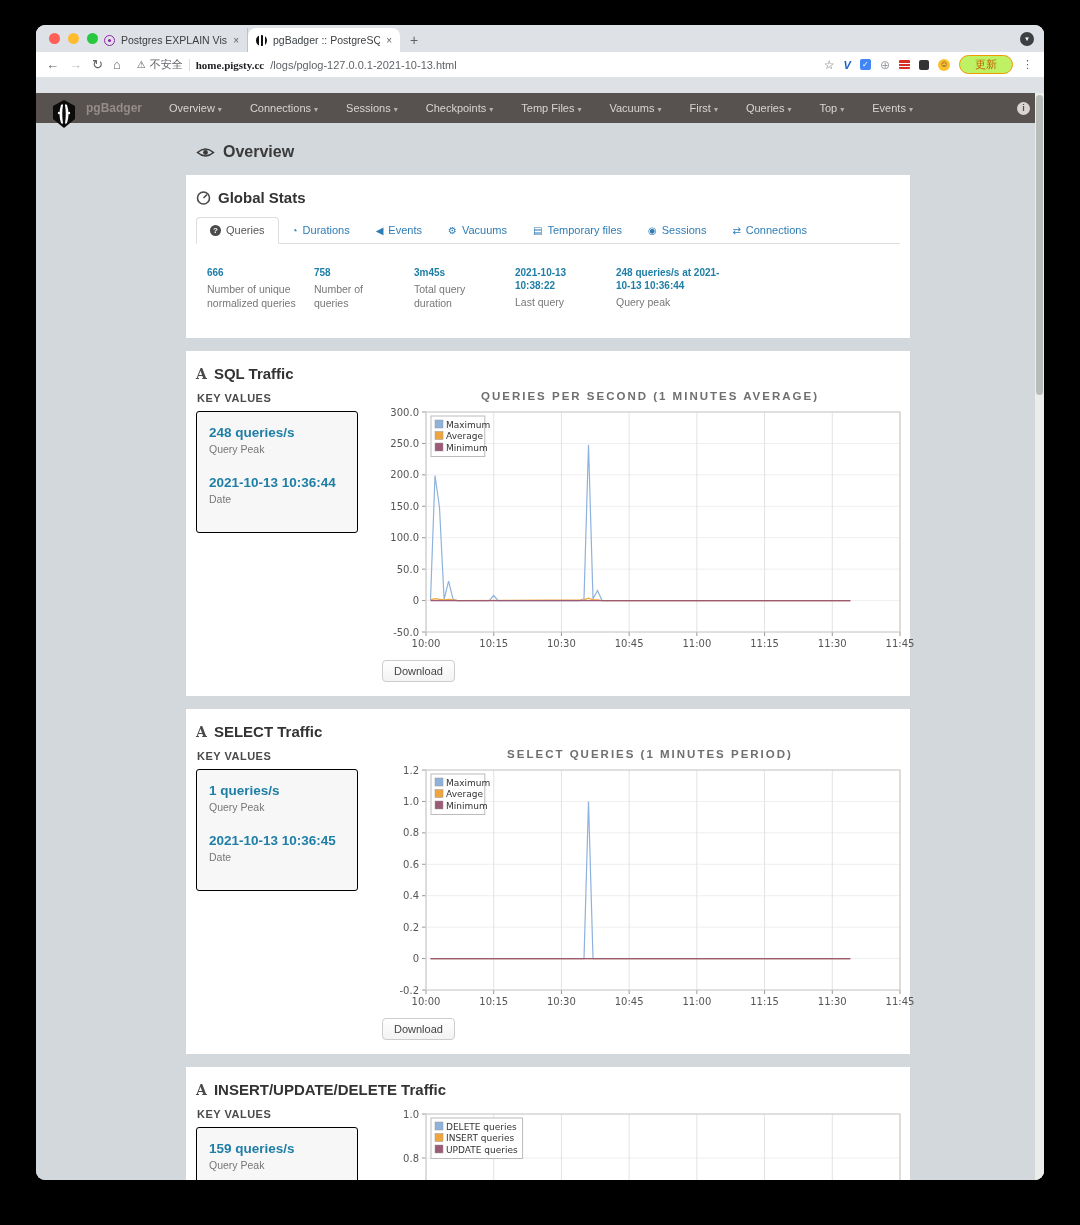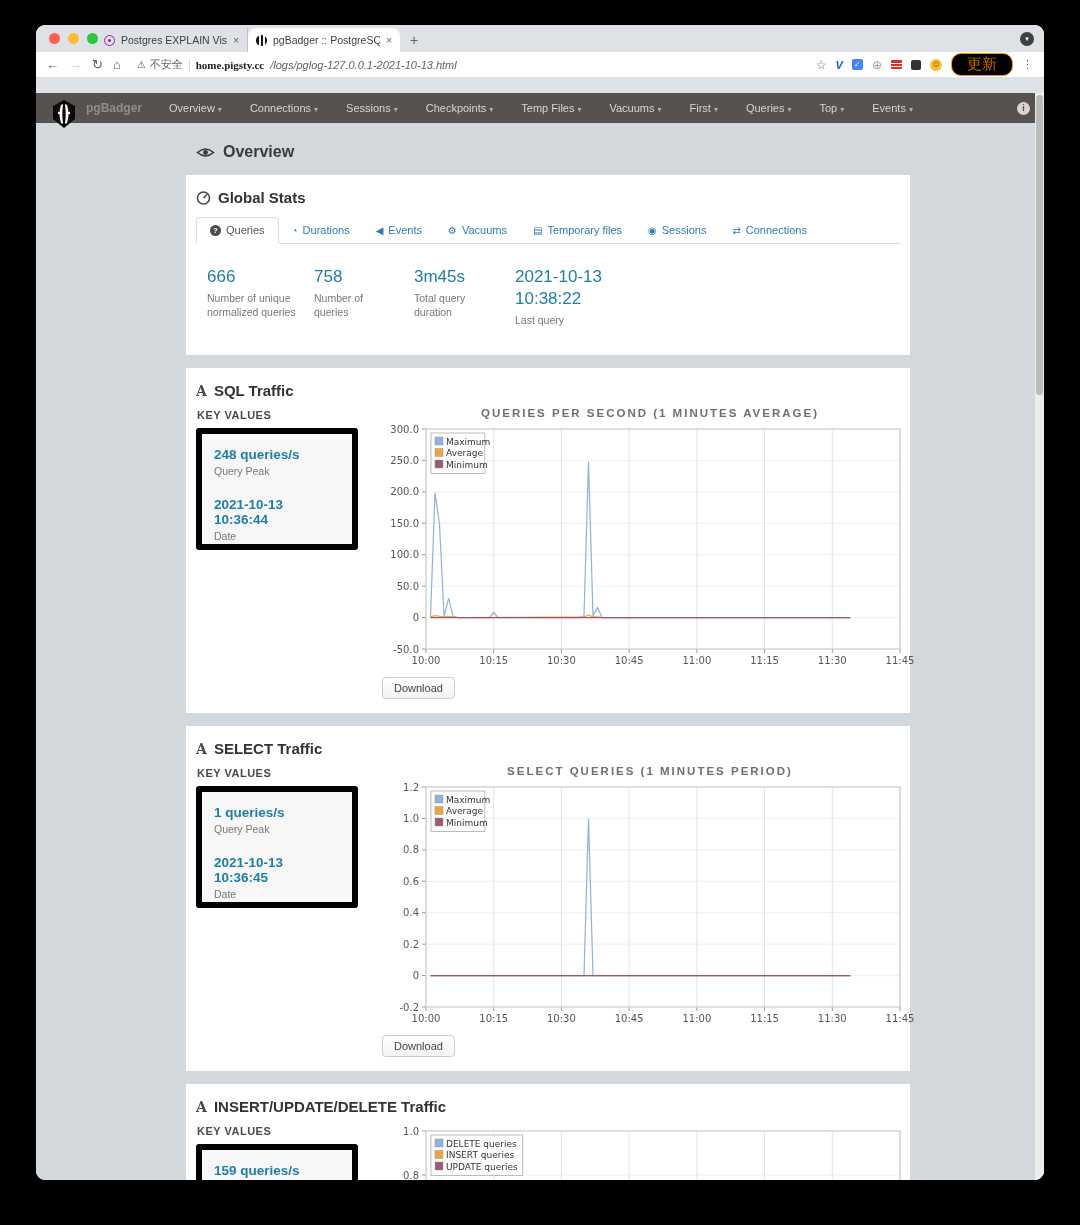"/logs/pglog-127.0.0.1-2021-10-13.html" .url-path { font-style: italic -> none }
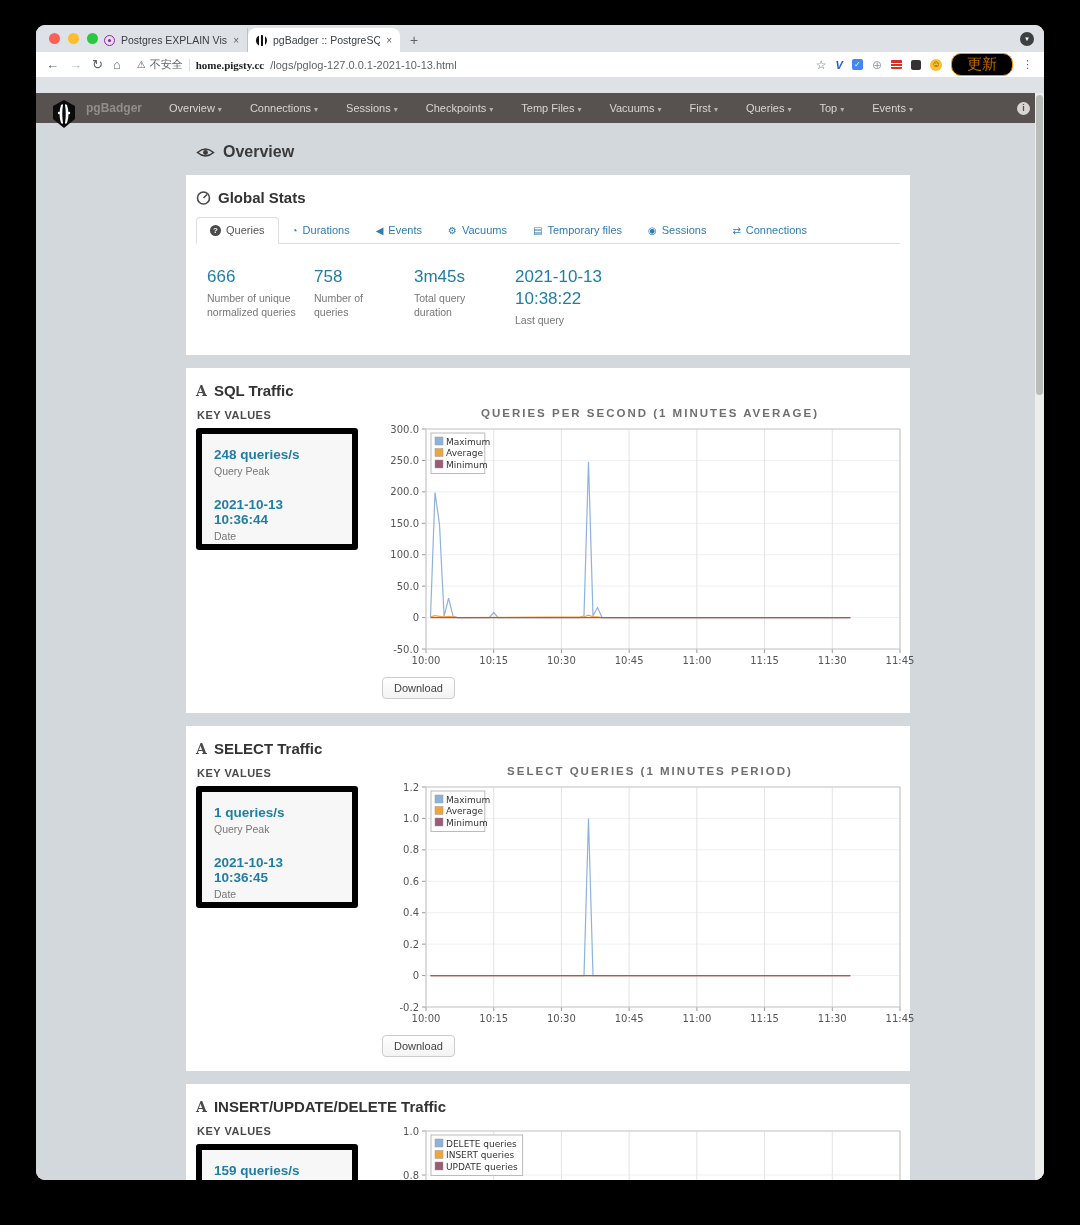"更新" .update-btn { background: #000000 -> #bef264; font-size: 15px -> 11px }
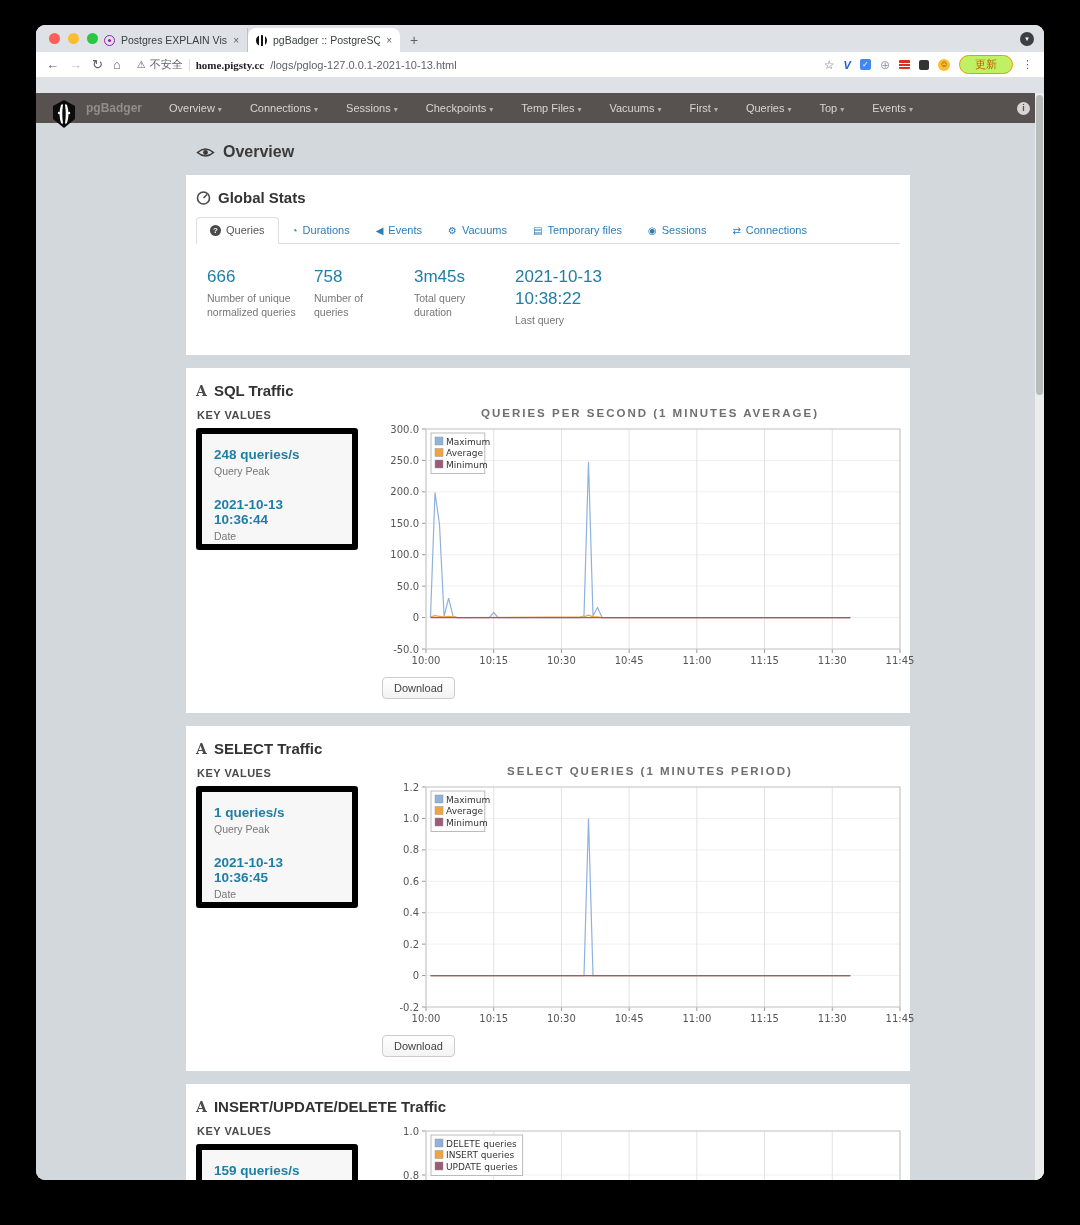"666" .gs-val { font-size: 17px -> 10px; font-weight: normal -> bold }
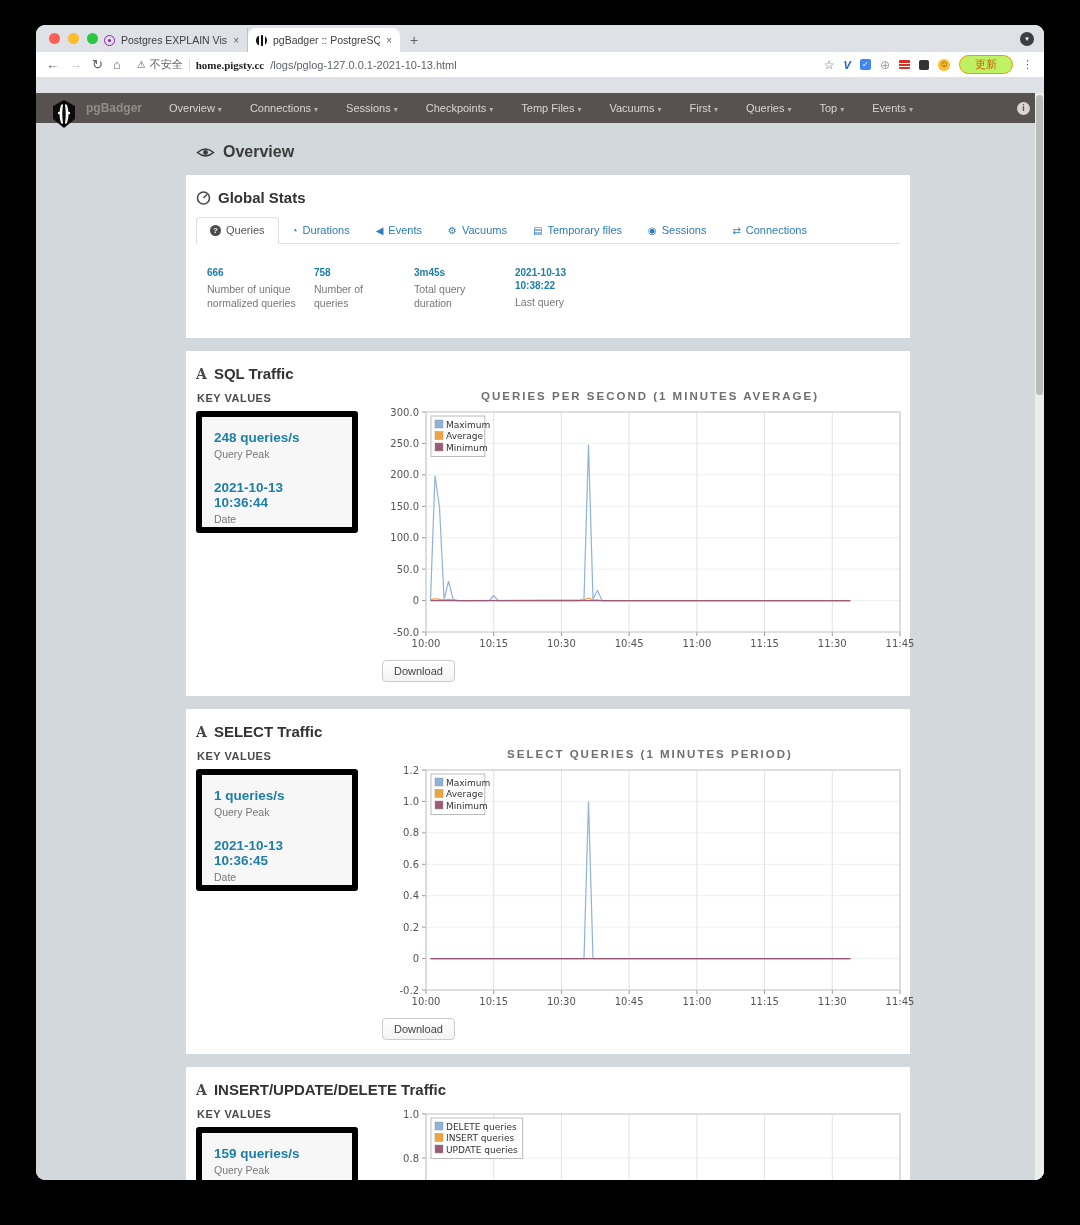"248 queries/s at 2021-10-13 10:36:44" div.gs-col { html: none -> <div> <div>248 queries/s at 2021-10-13 10:36:44</div> <div>Query peak</div> </div> }
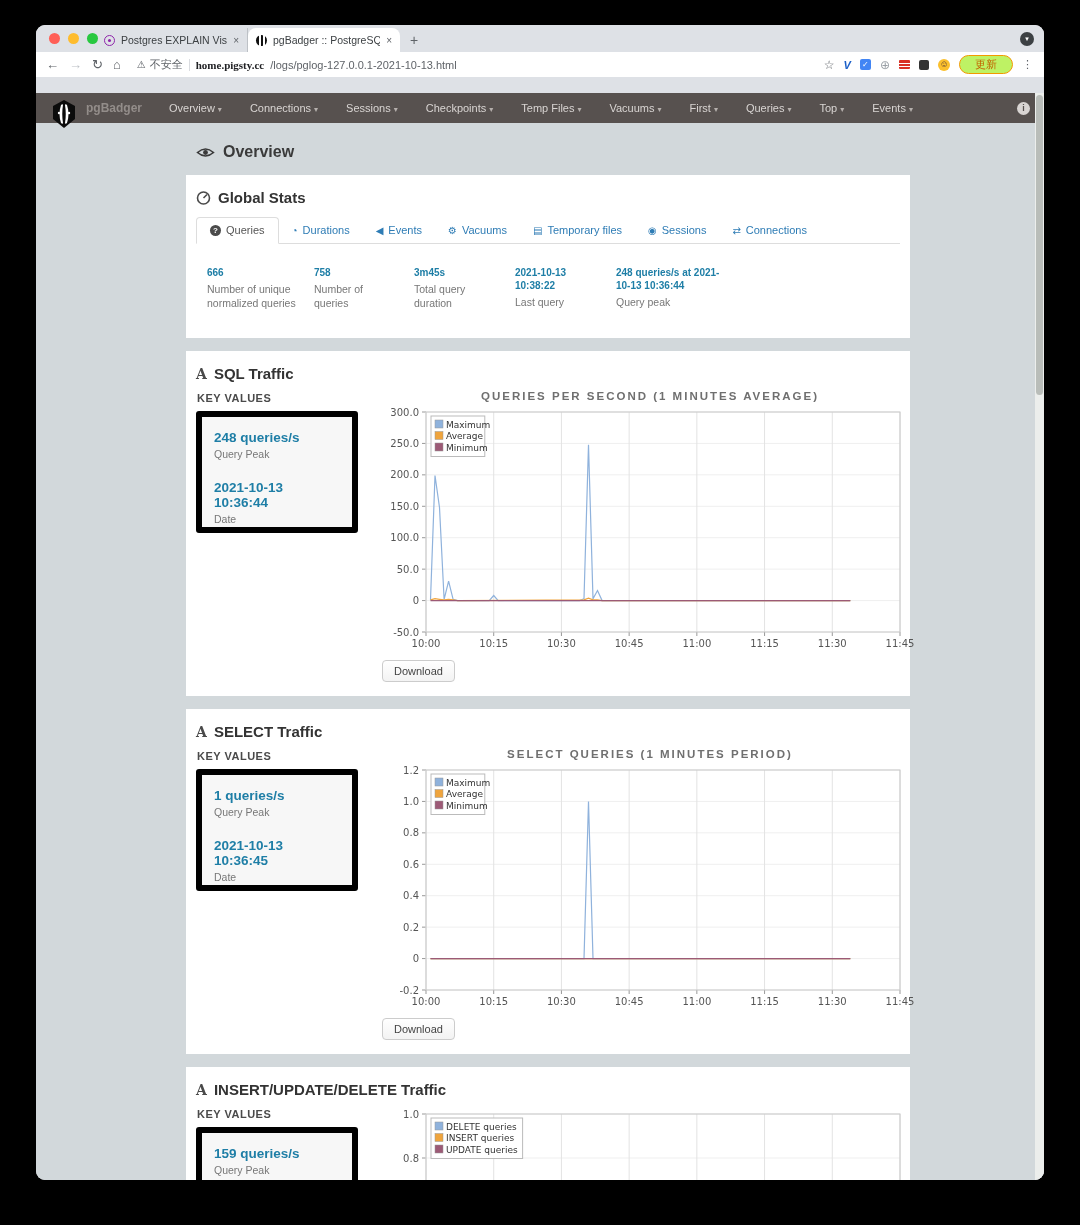"248 queries/s" .kv-box { border: 6px solid #000000 -> 1px solid #000000 }
